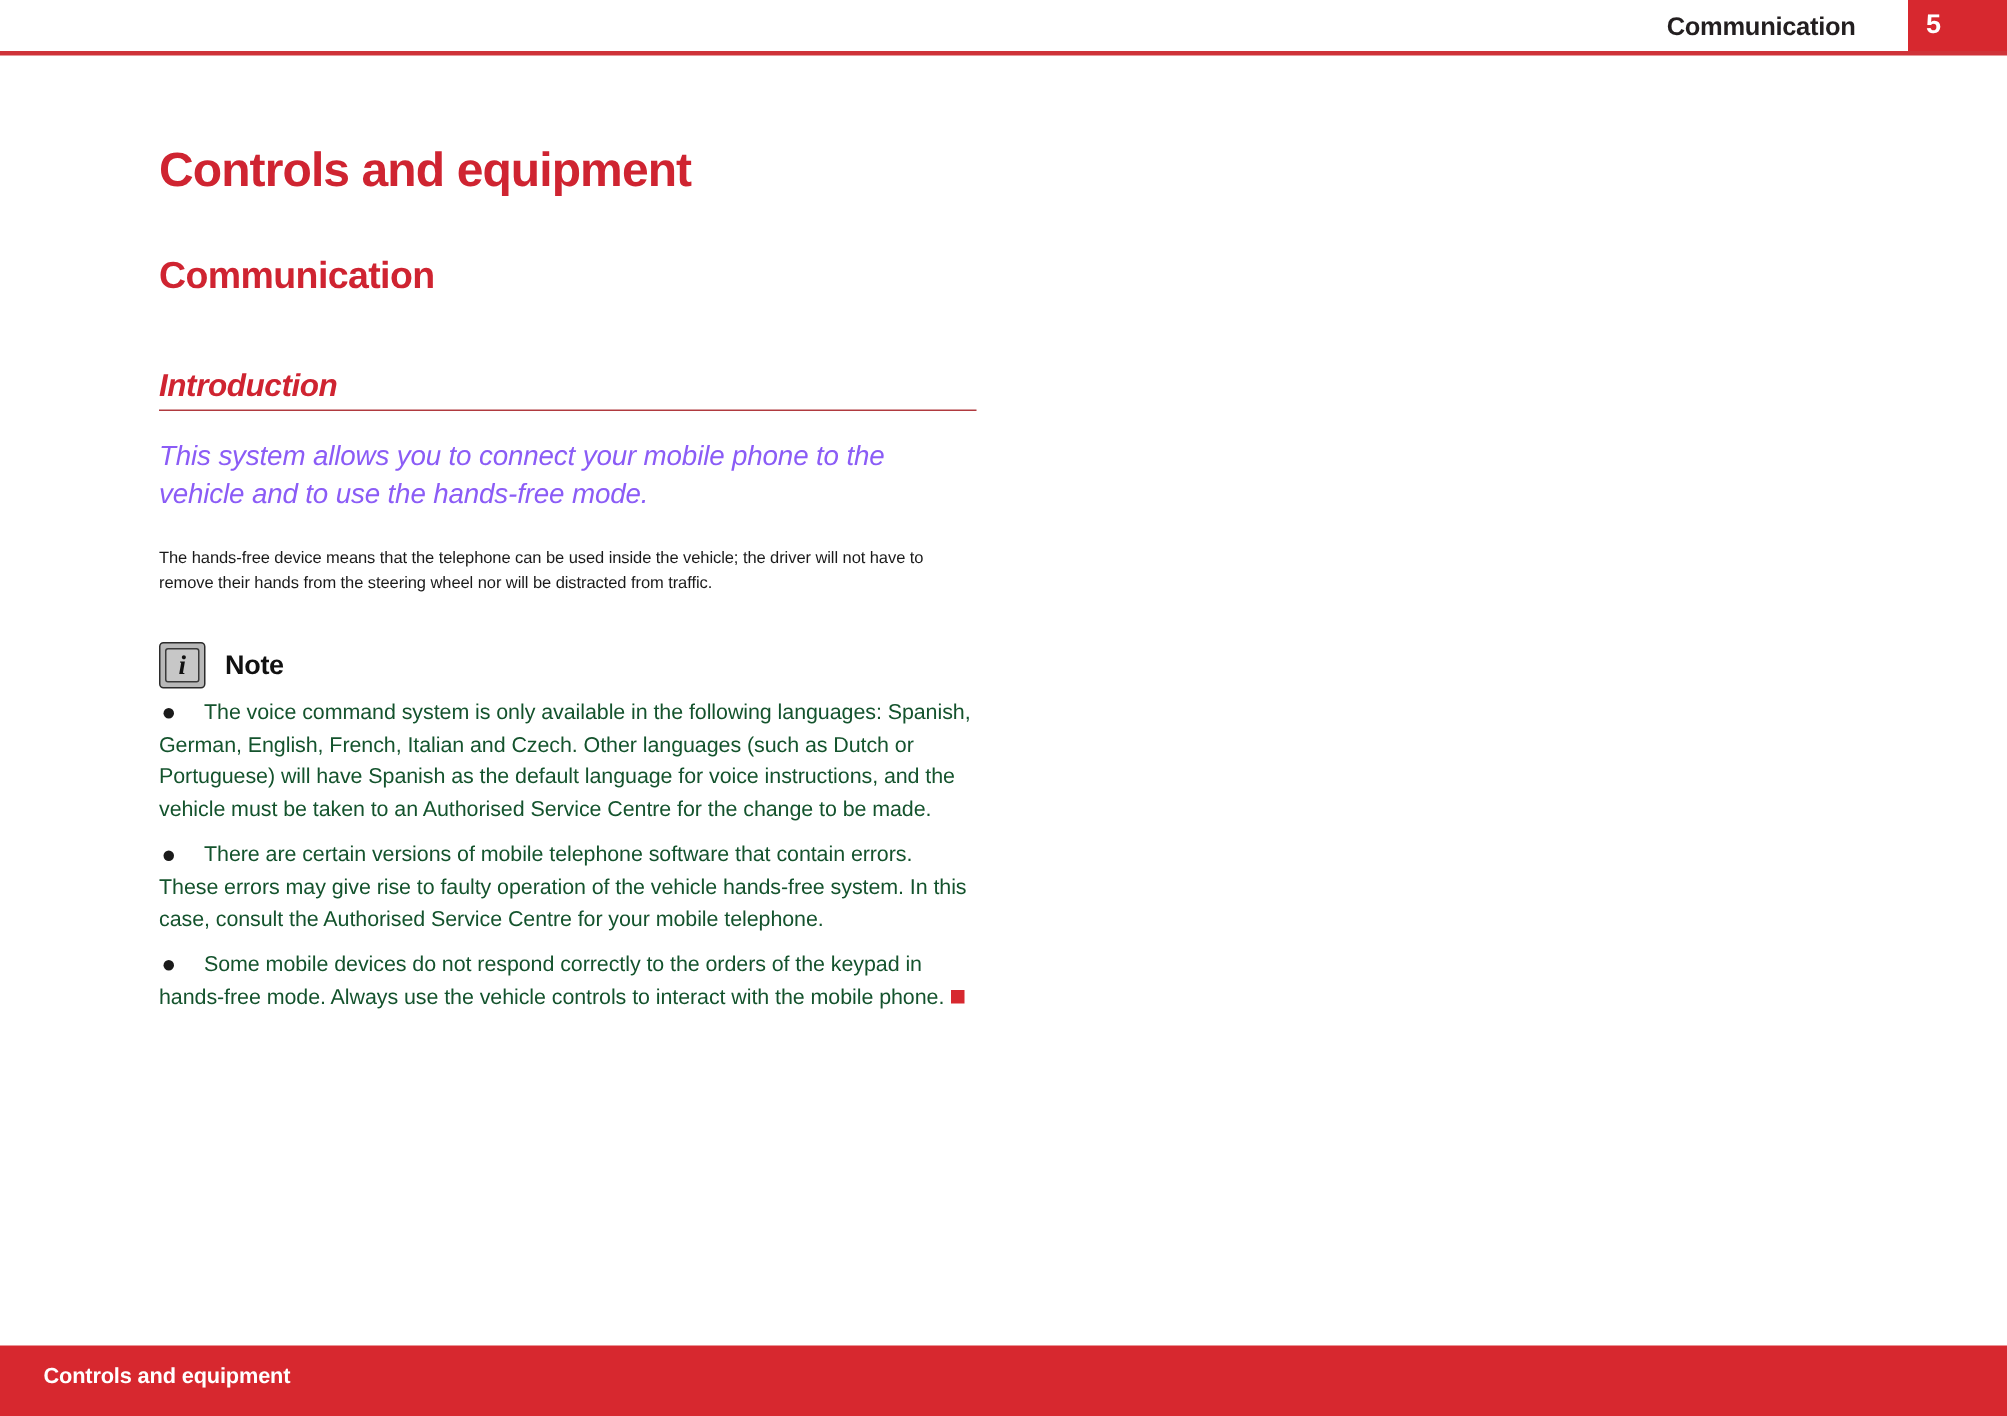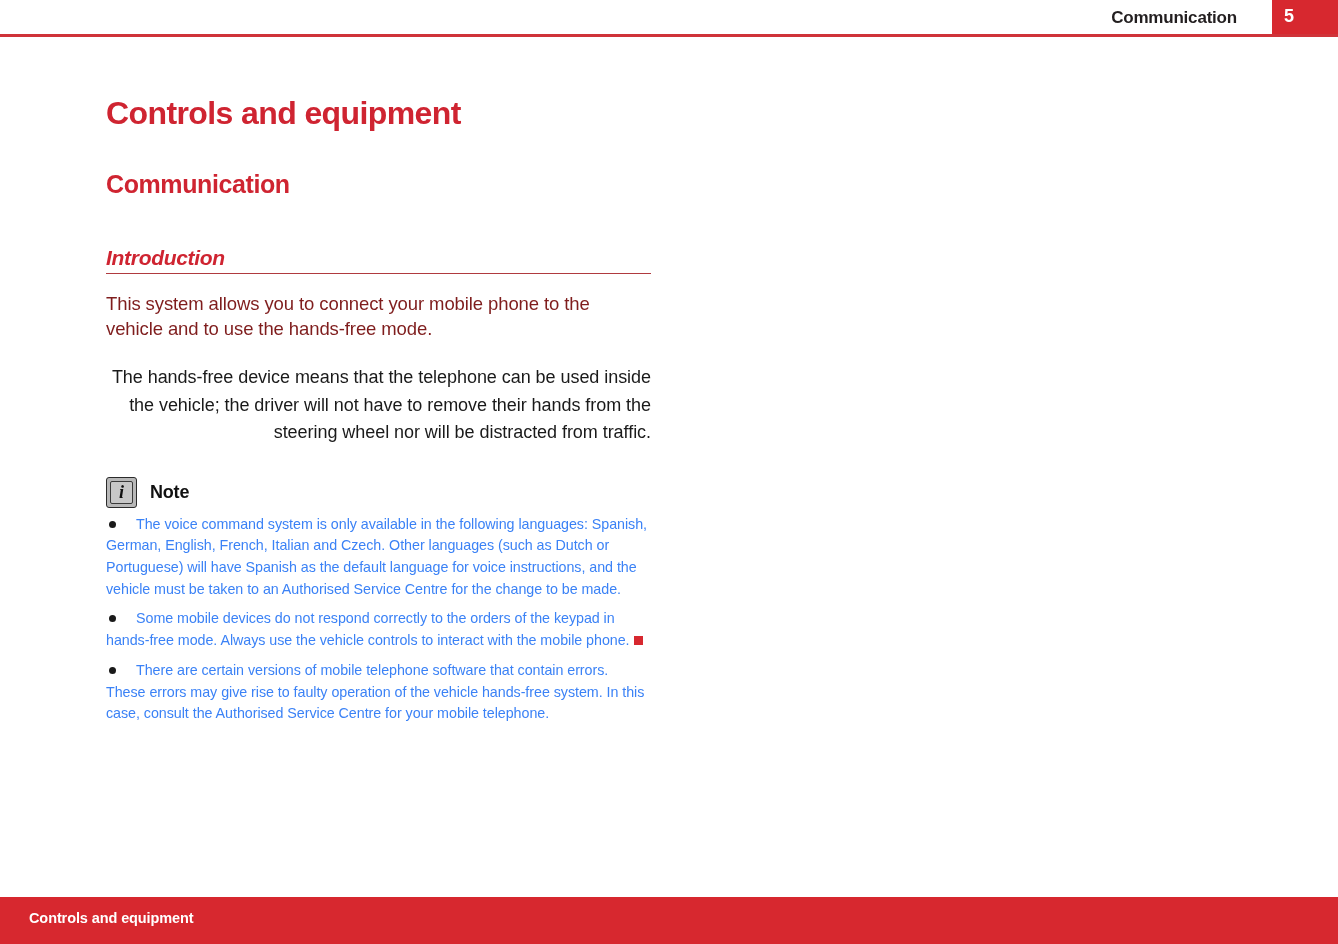"This system allows you to" .lead-paragraph { color: #7f1d1d -> #8b5cf6; font-style: none -> italic }
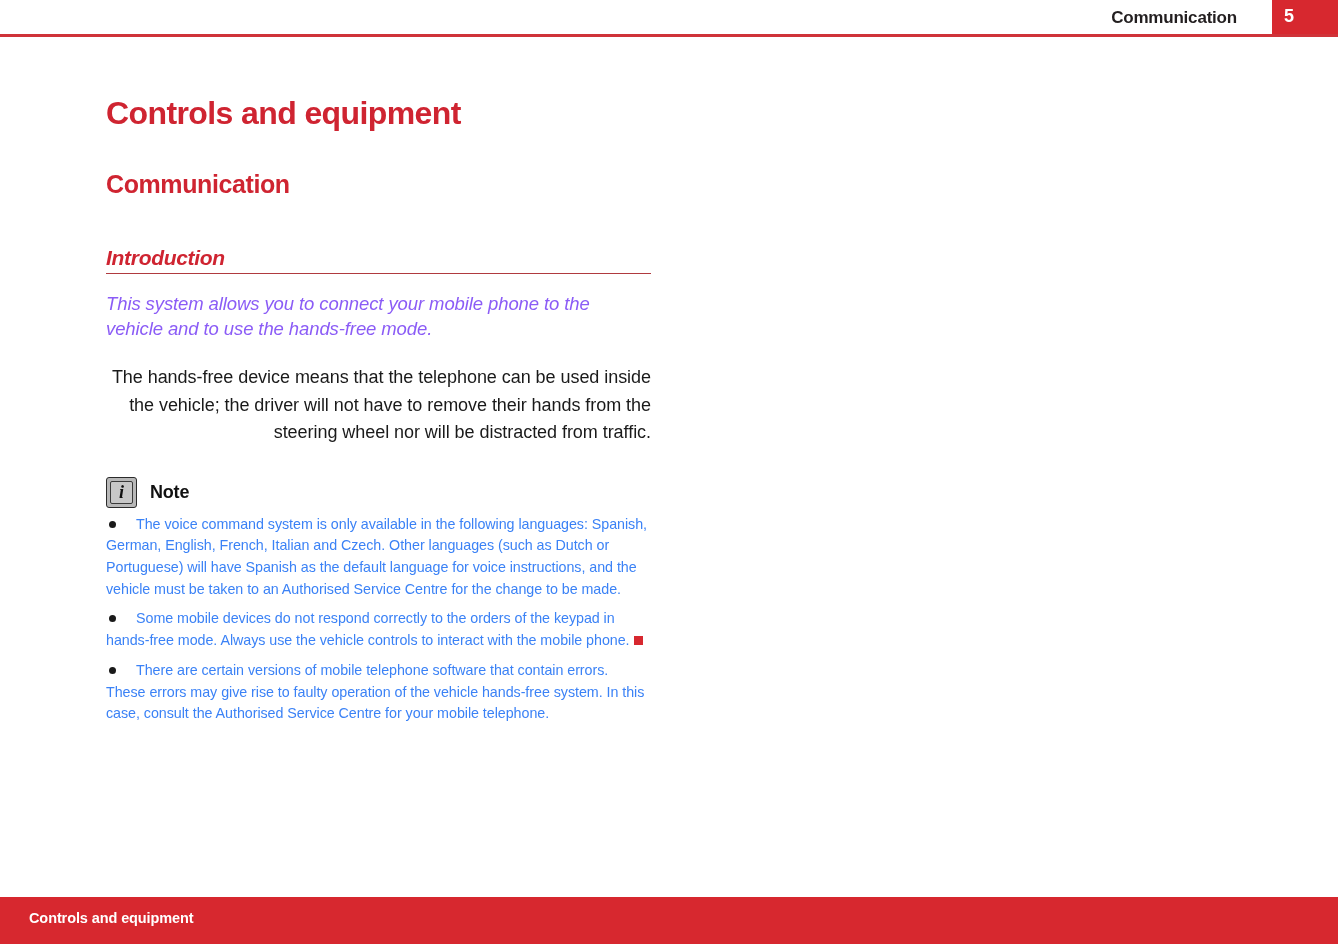"The hands-free device means that" .body-paragraph { font-size: 18px -> 11px; text-align: right -> none }
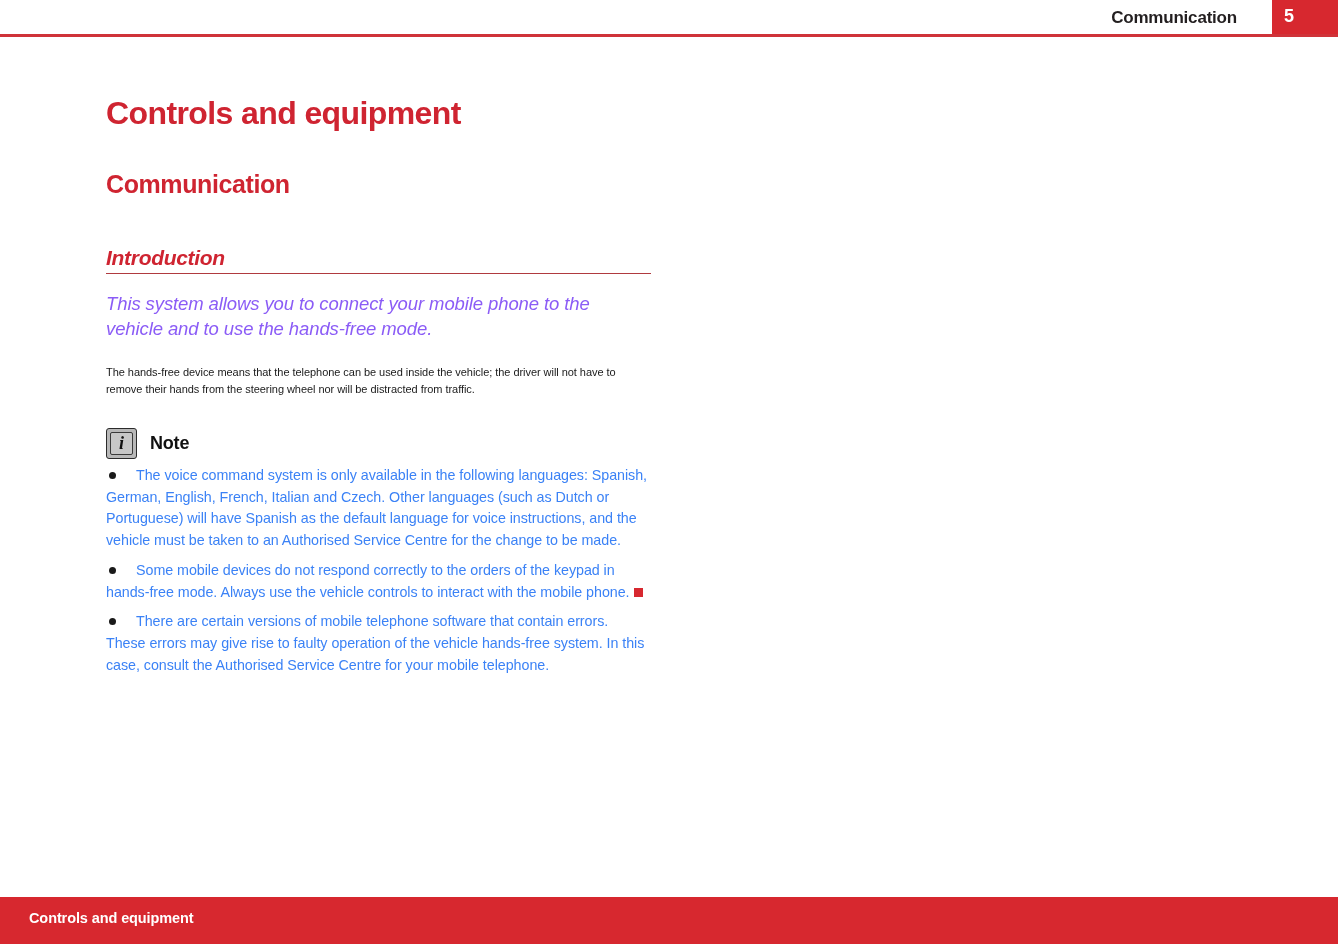"The voice command system is" .note-item { color: #3b82f6 -> #14532d }
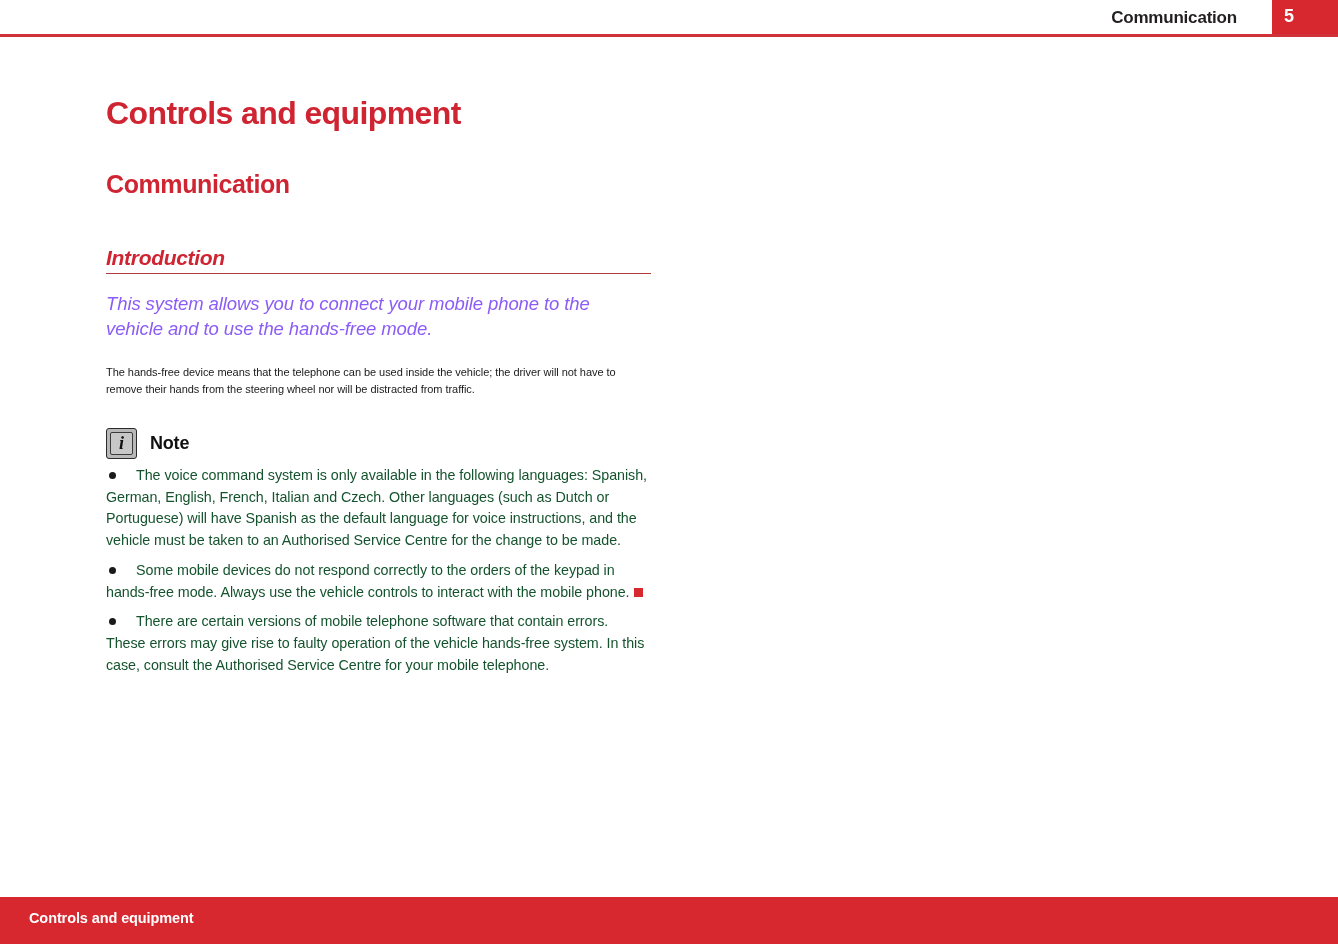"Some mobile devices do not" li.note-item { order: before "There are certain versions of" -> after "There are certain versions of" }
